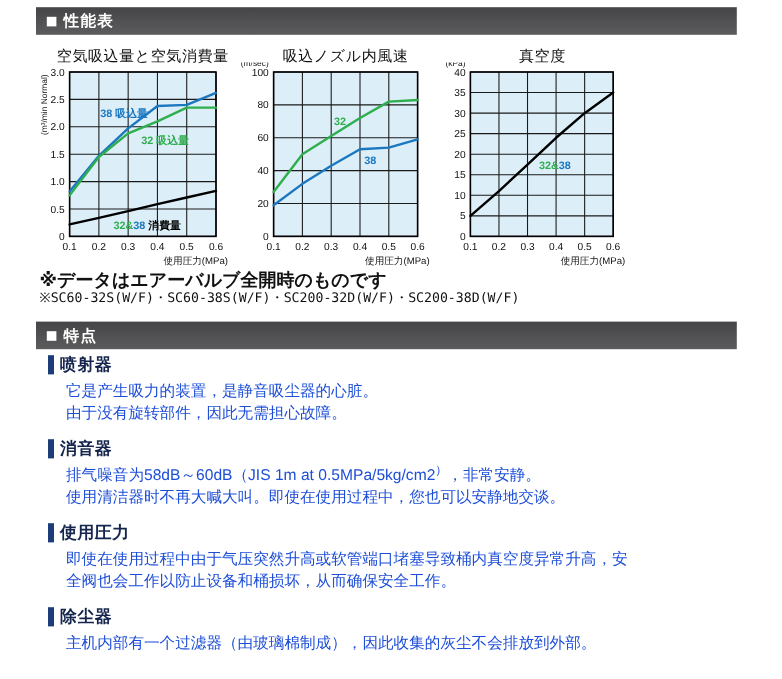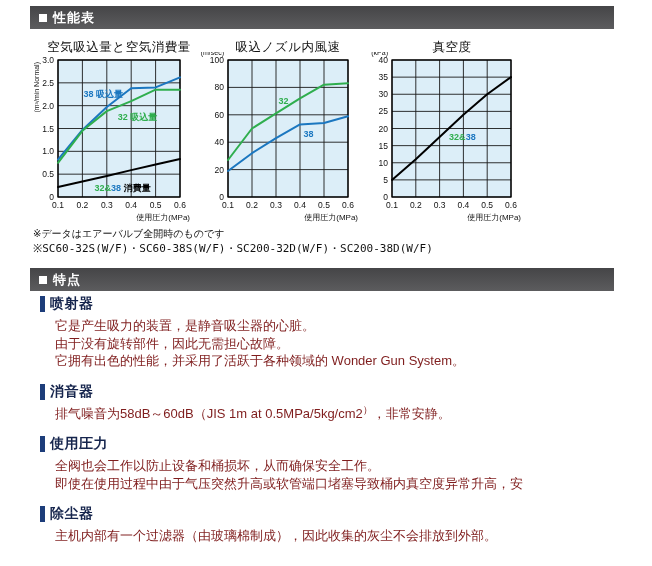"※データはエアーバルブ全開時のものです" .note1 { font-size: 10px -> 15px; font-weight: 400 -> 700 }
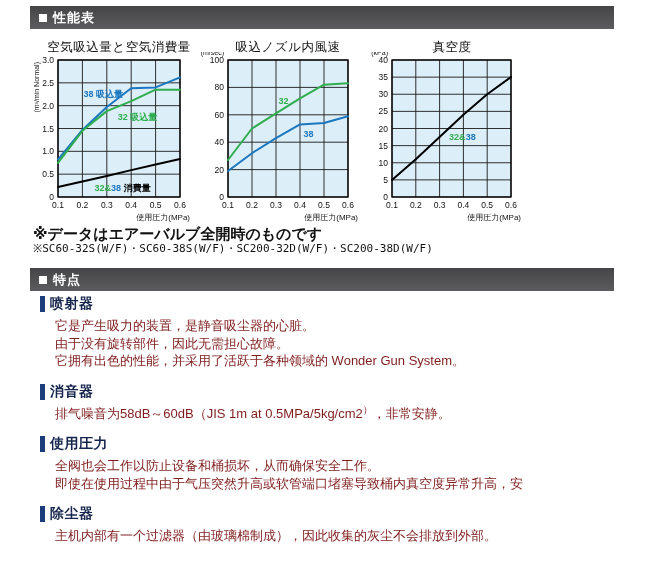"它是产生吸力的装置，是静音吸尘器的心脏。" .feature-body { color: #7f1d1d -> #1d4ed8 }
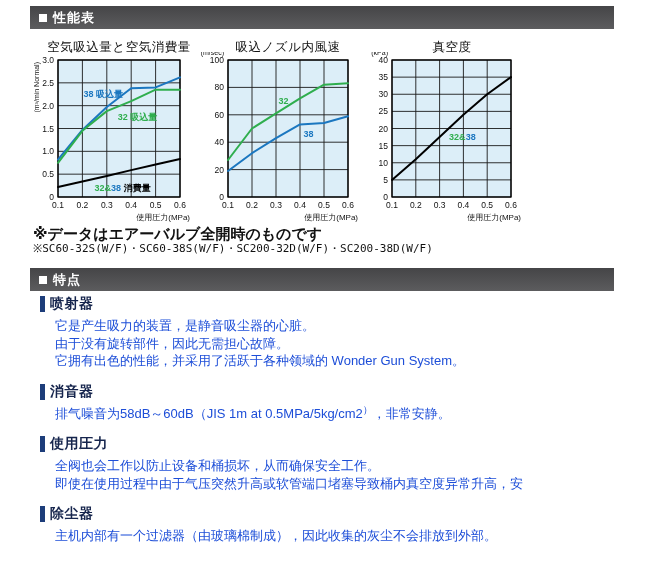"它拥有出色的性能，并采用了活跃于各种领域的 Wonder Gun System。" div { html: <div>它拥有出色的性能，并采用了活跃于各种领域的 Wonder Gun System。</div> -> none }
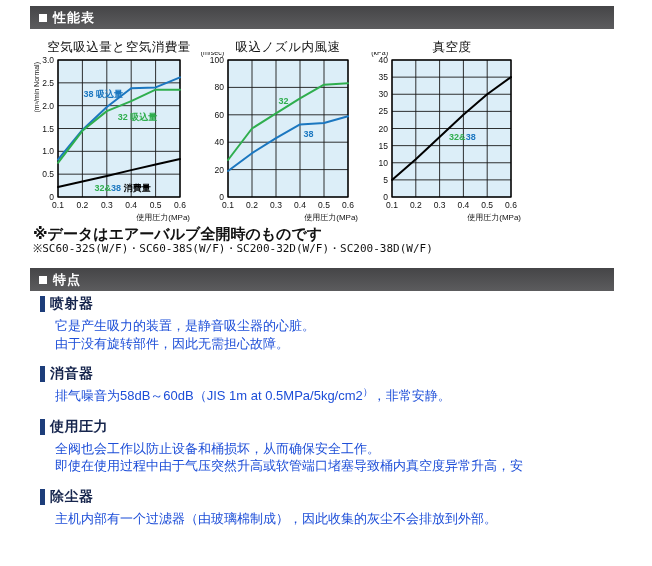"使用清洁器时不再大喊大叫。即使在使用过程中，您也可以安静地交谈。" div { html: none -> <div>使用清洁器时不再大喊大叫。即使在使用过程中，您也可以安静地交谈。</div> }
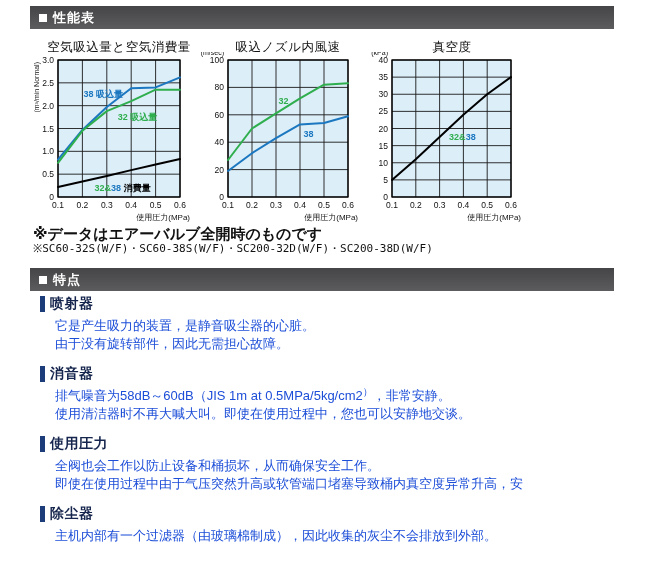"全阀也会工作以防止设备和桶损坏，从而确保安全工作。" div { order: before "即使在使用过程中由于气压突然升高或软管端口堵塞导致桶内真空度异常升高，安" -> after "即使在使用过程中由于气压突然升高或软管端口堵塞导致桶内真空度异常升高，安" }
